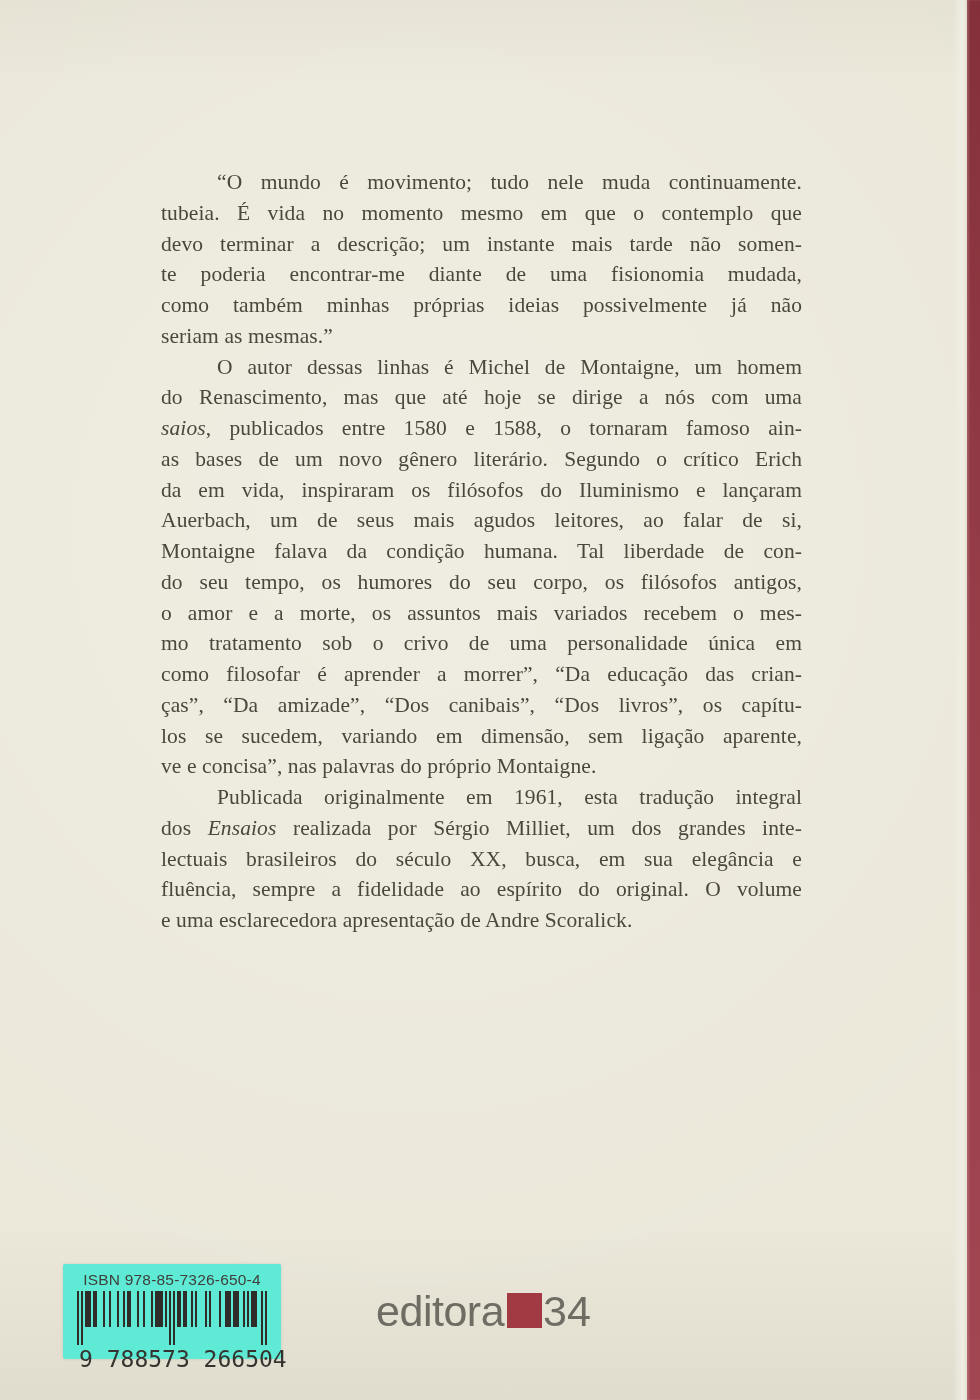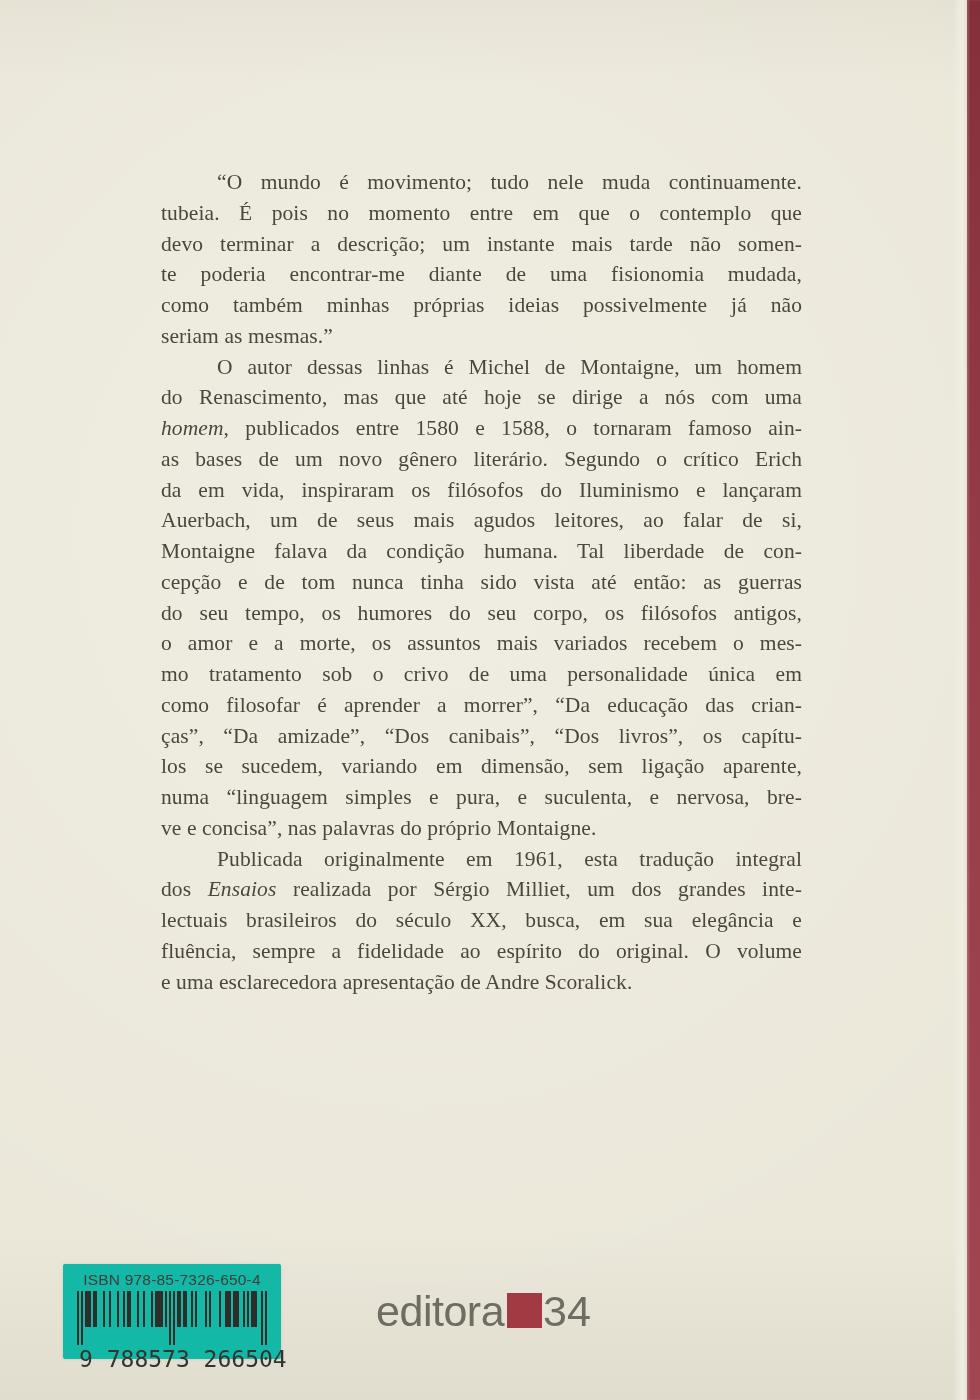"tubeia. É pois no momento" span { text: pois no momento entre -> vida no momento mesmo }
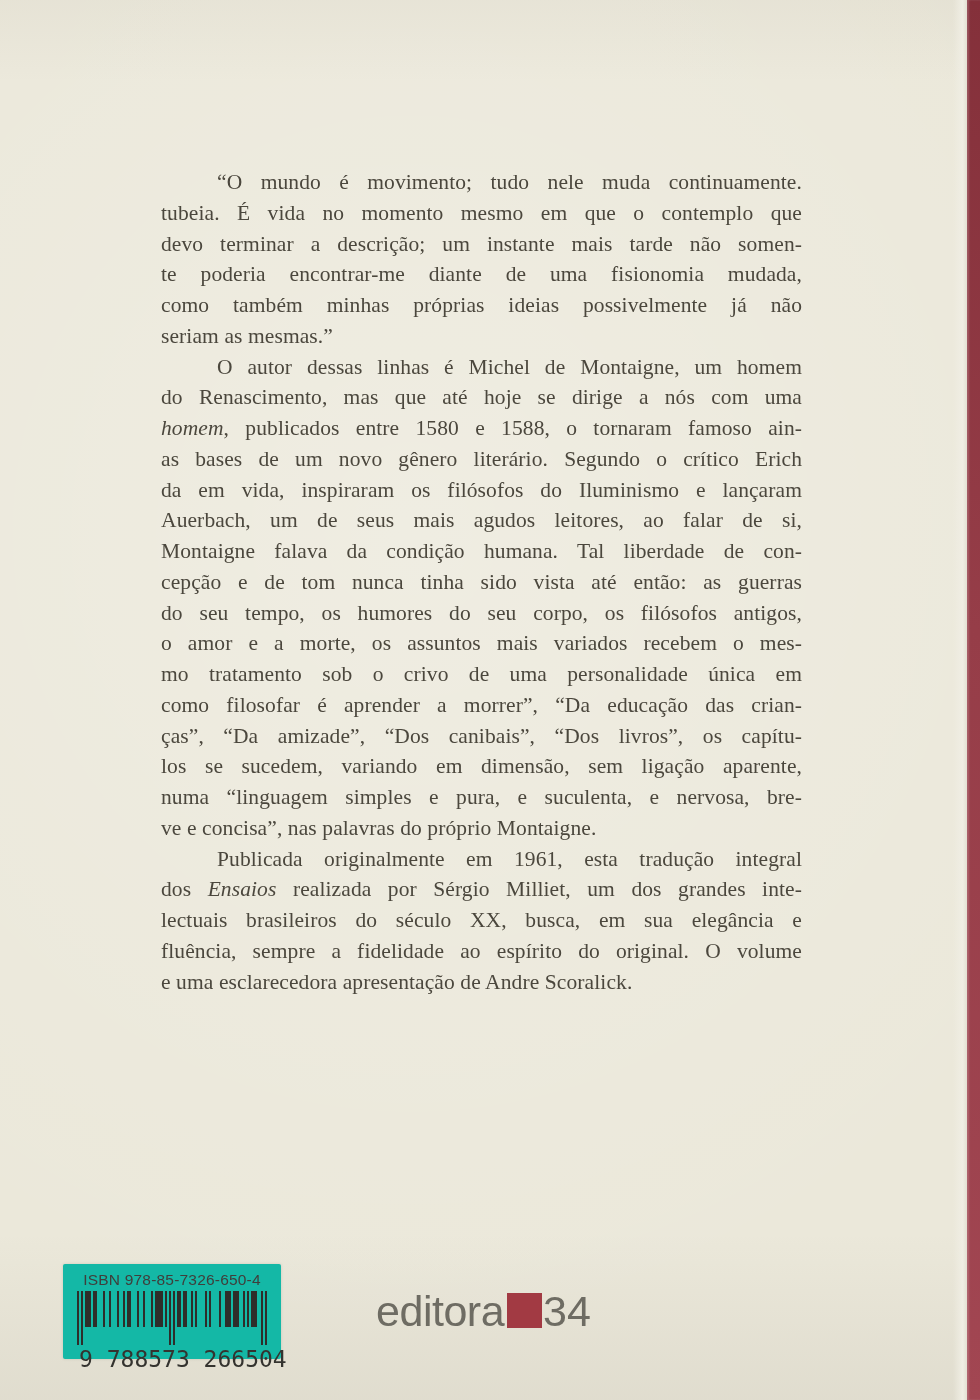"homem" i { text: homem -> saios }
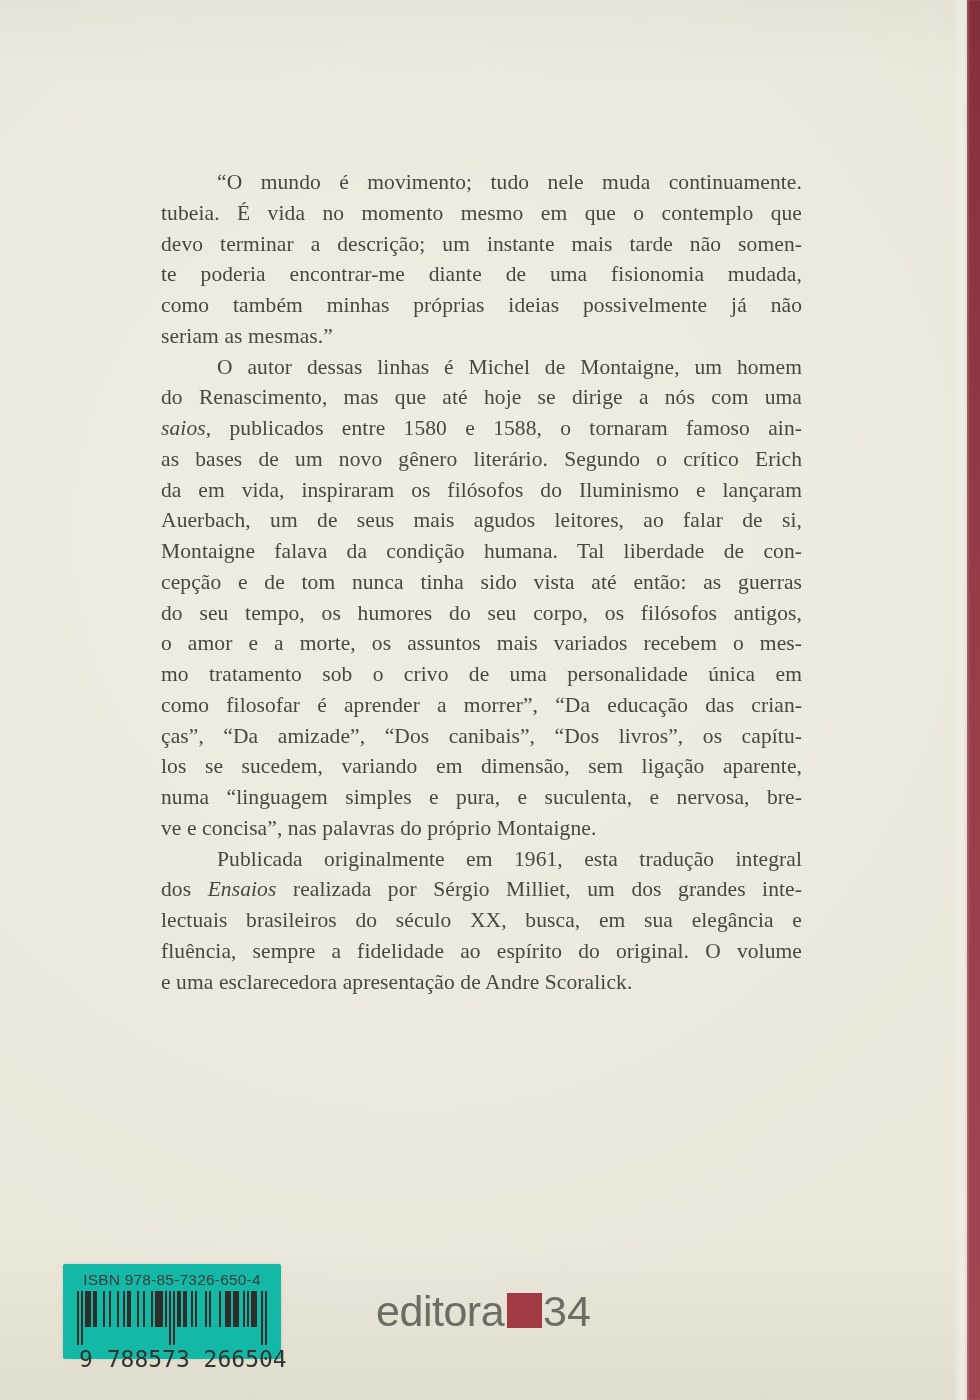"cepção e de tom nunca" div.line { html: <div><span>cepção e de tom nunca tinha sido vista até então: as guerras</span></div> -> none }
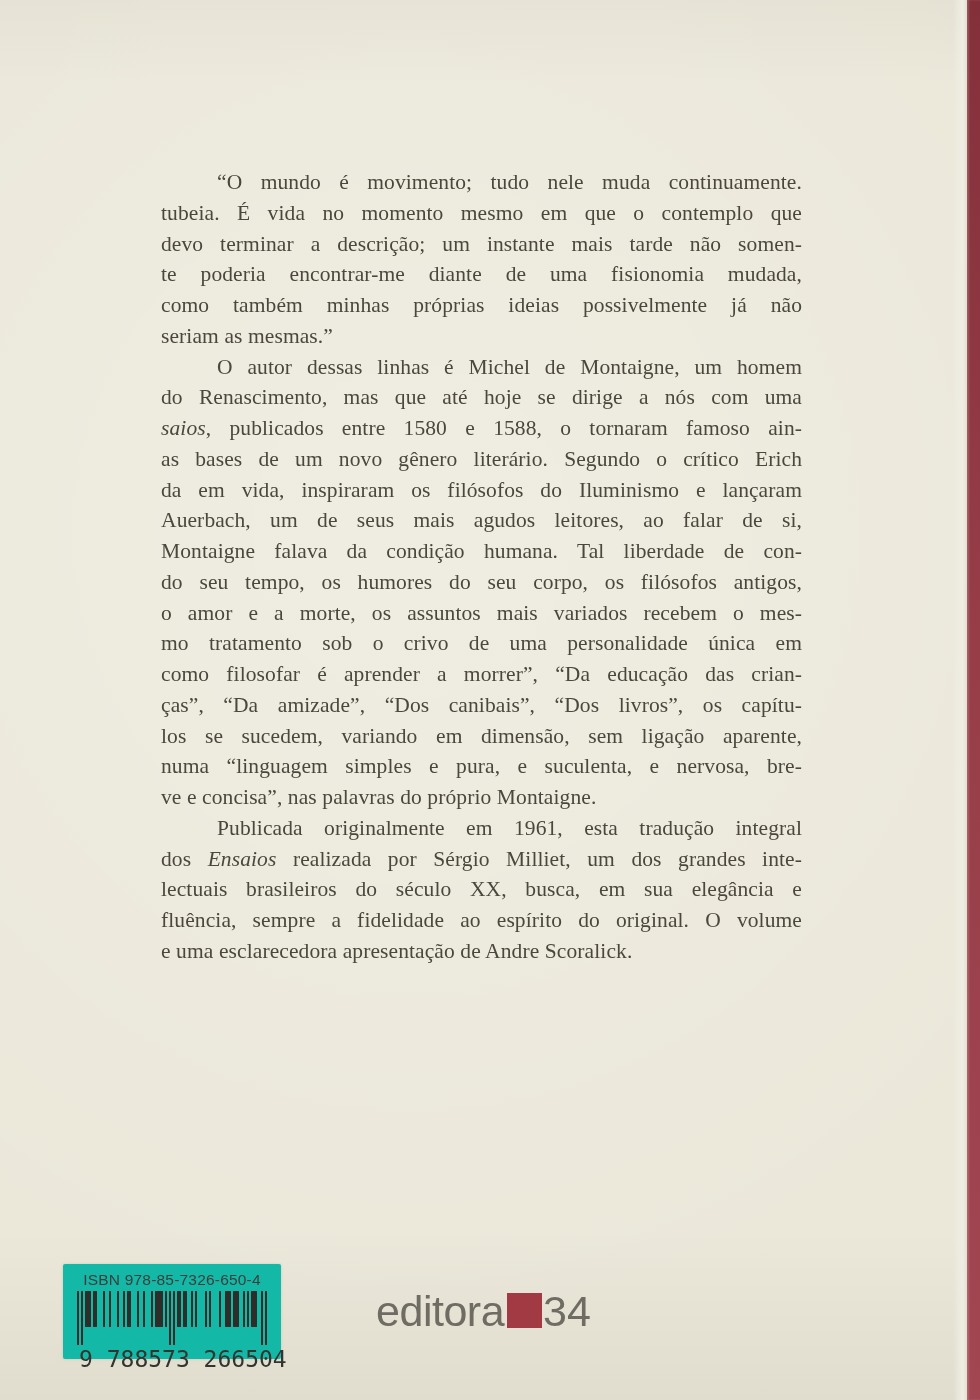"numa “linguagem simples e pura," div.line { html: <div><span>numa “linguagem simples e pura, e suculenta, e nervosa, bre-</span></div> -> none }
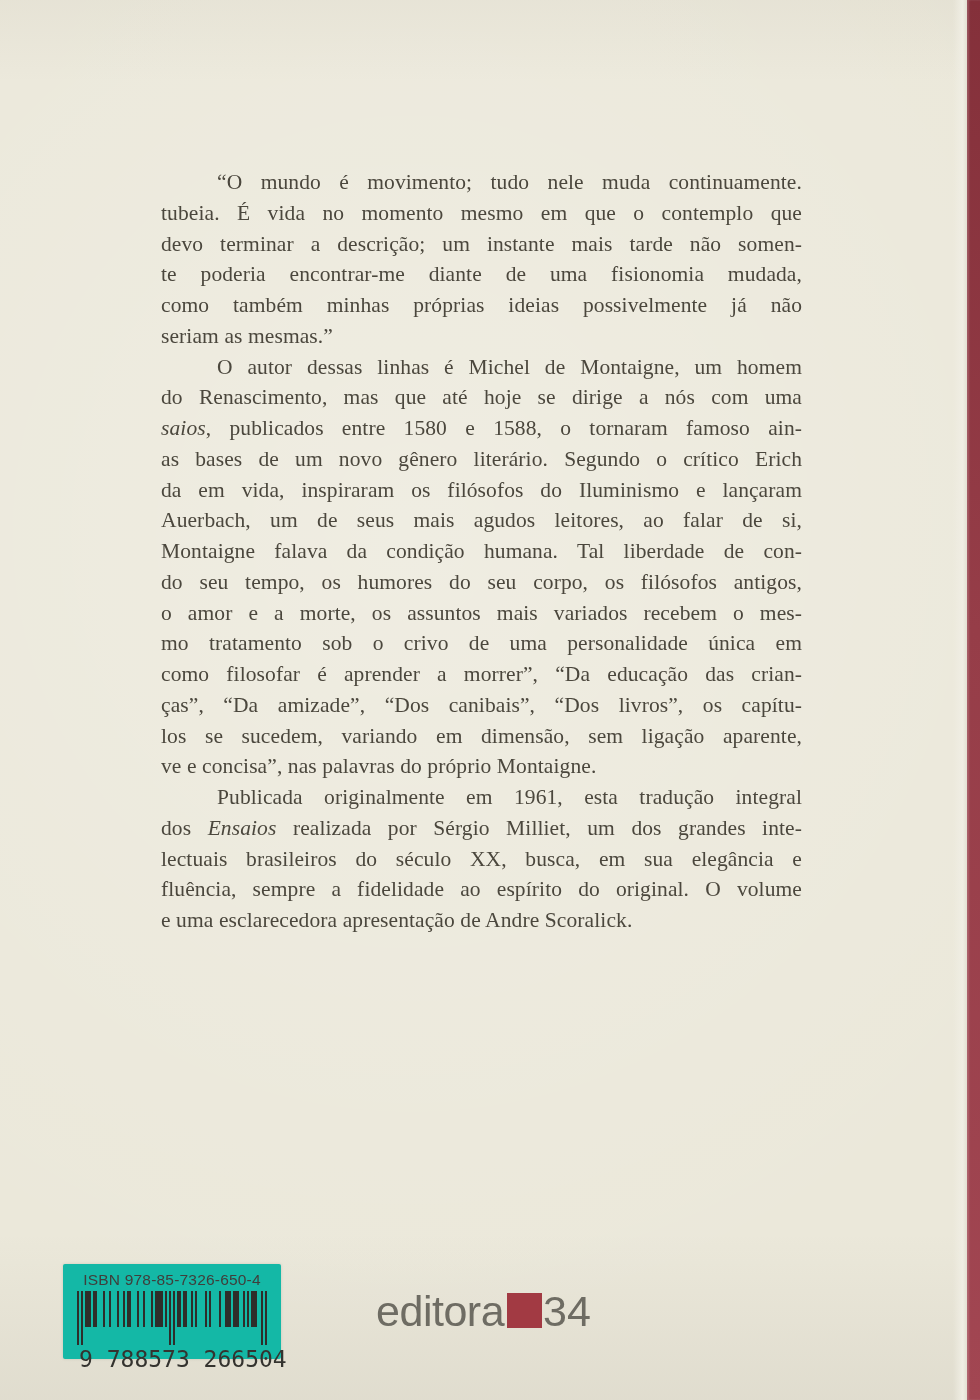"ISBN 978-85-7326-650-4" .barcode-box { background: #14b8a6 -> #5eead4 }
